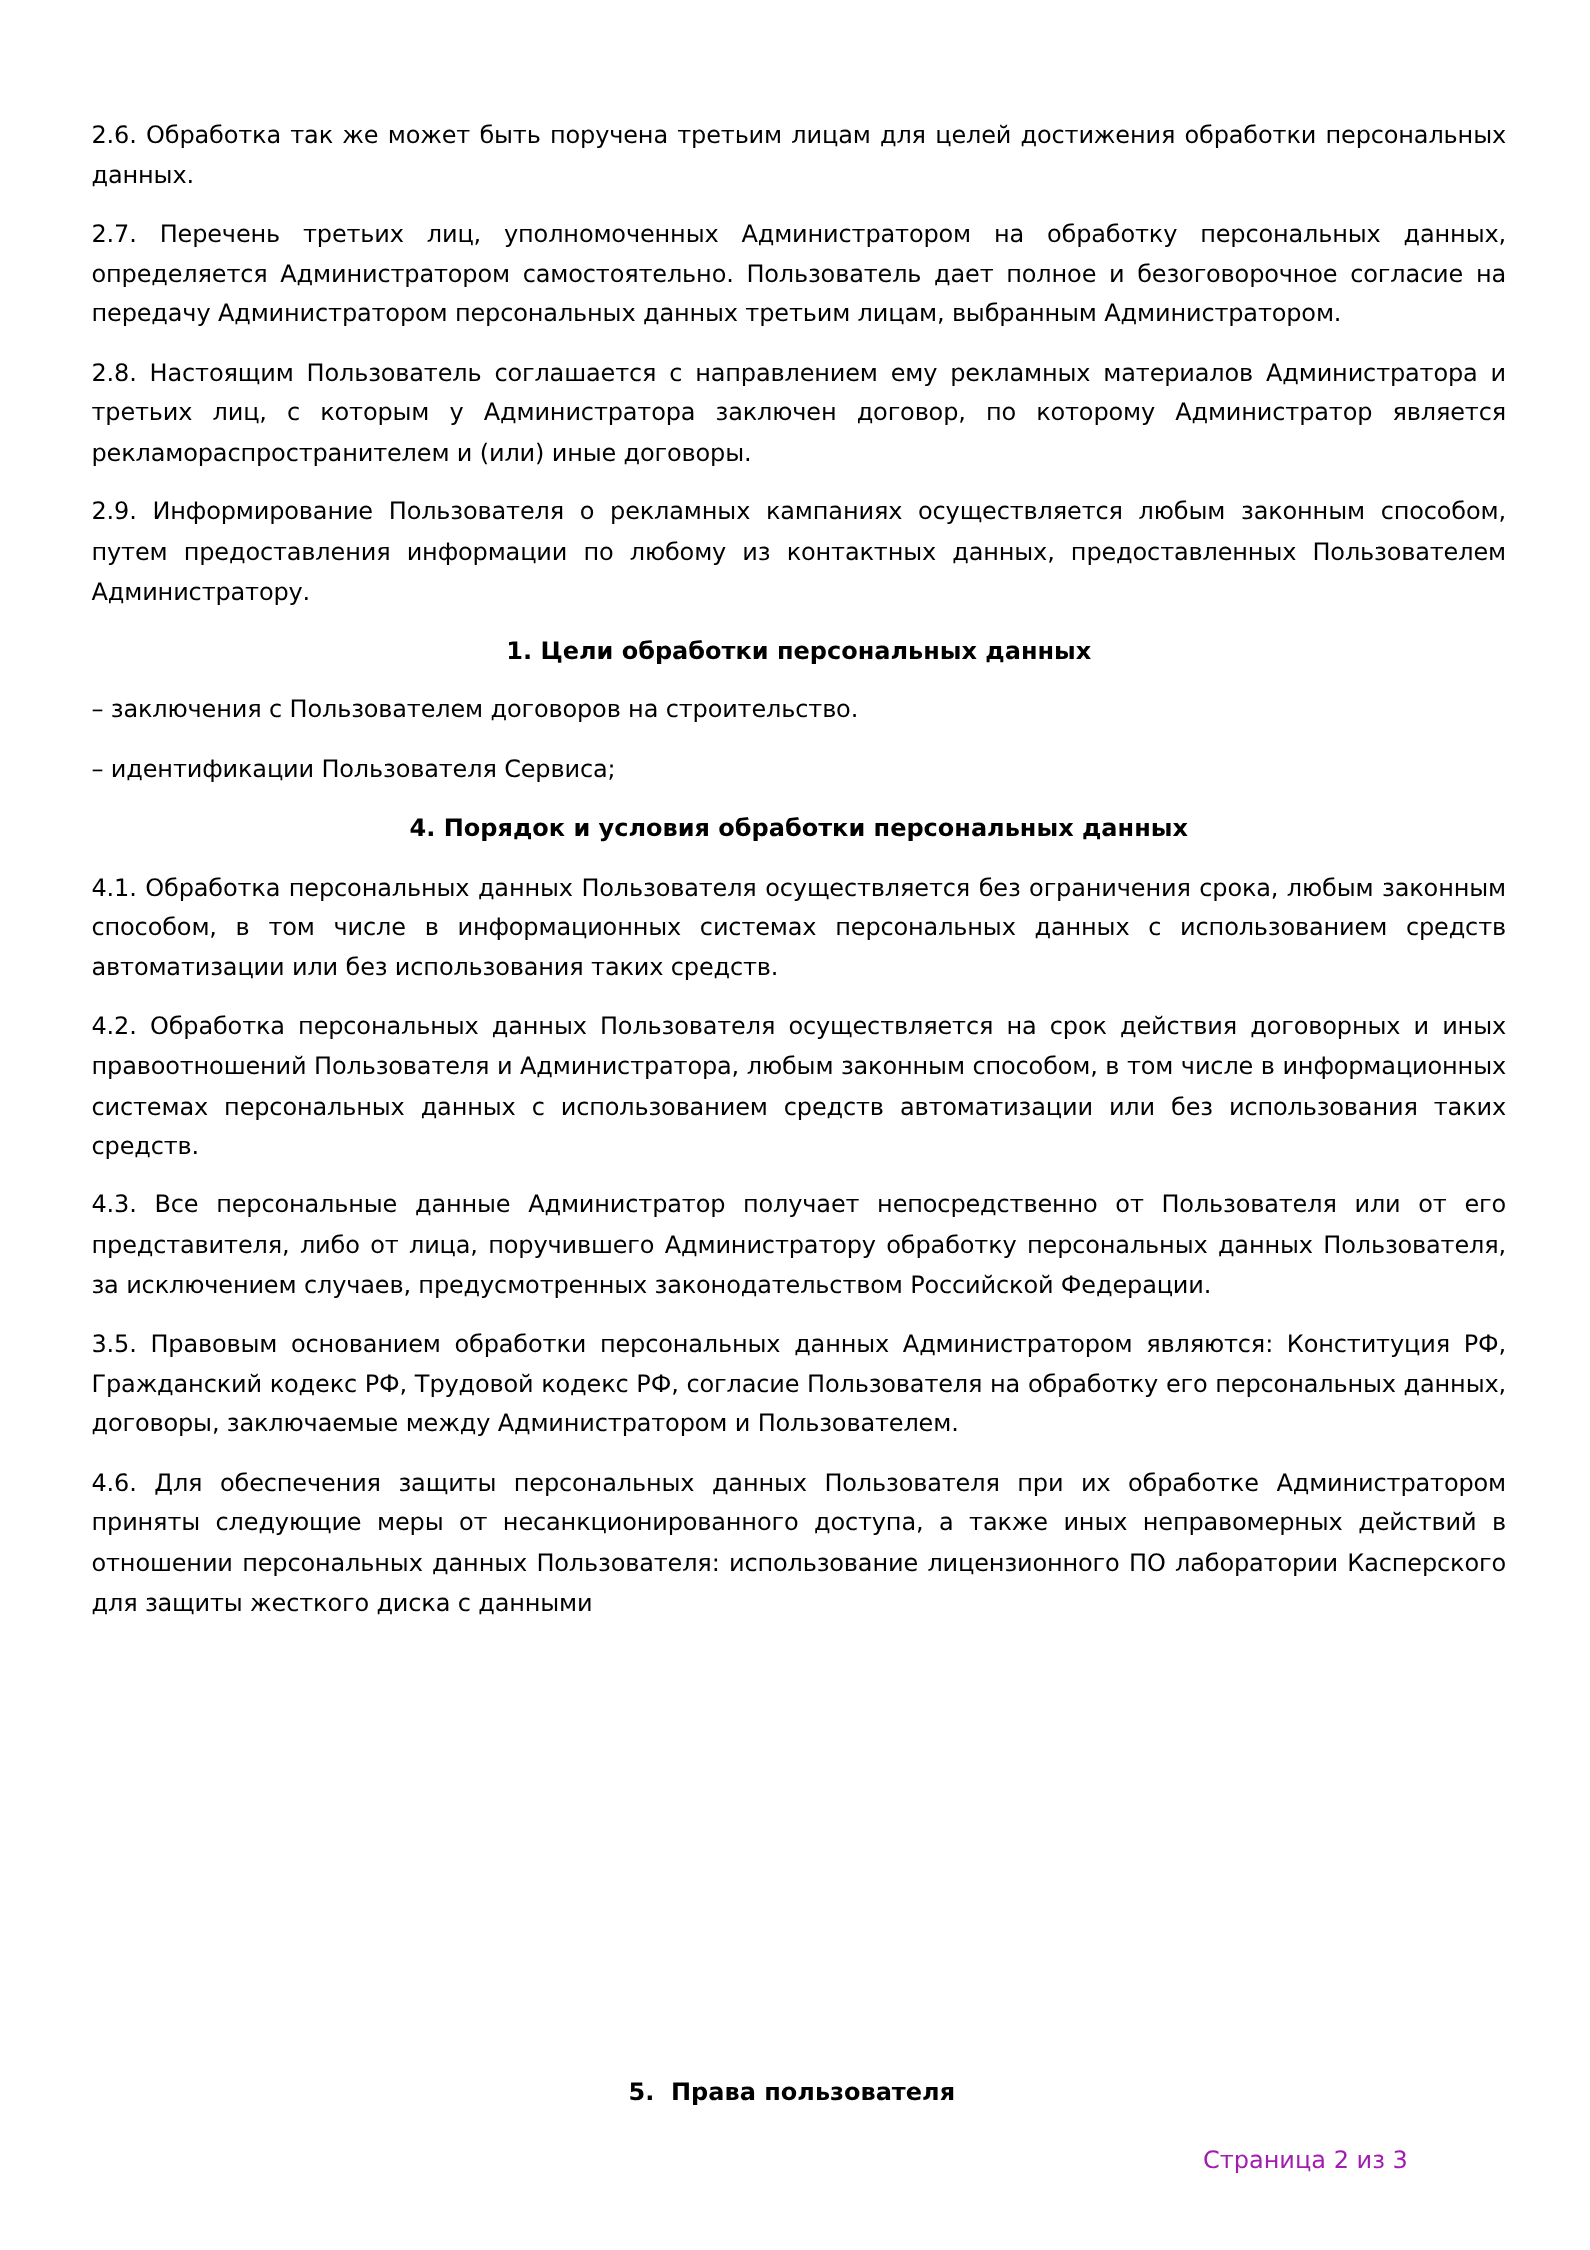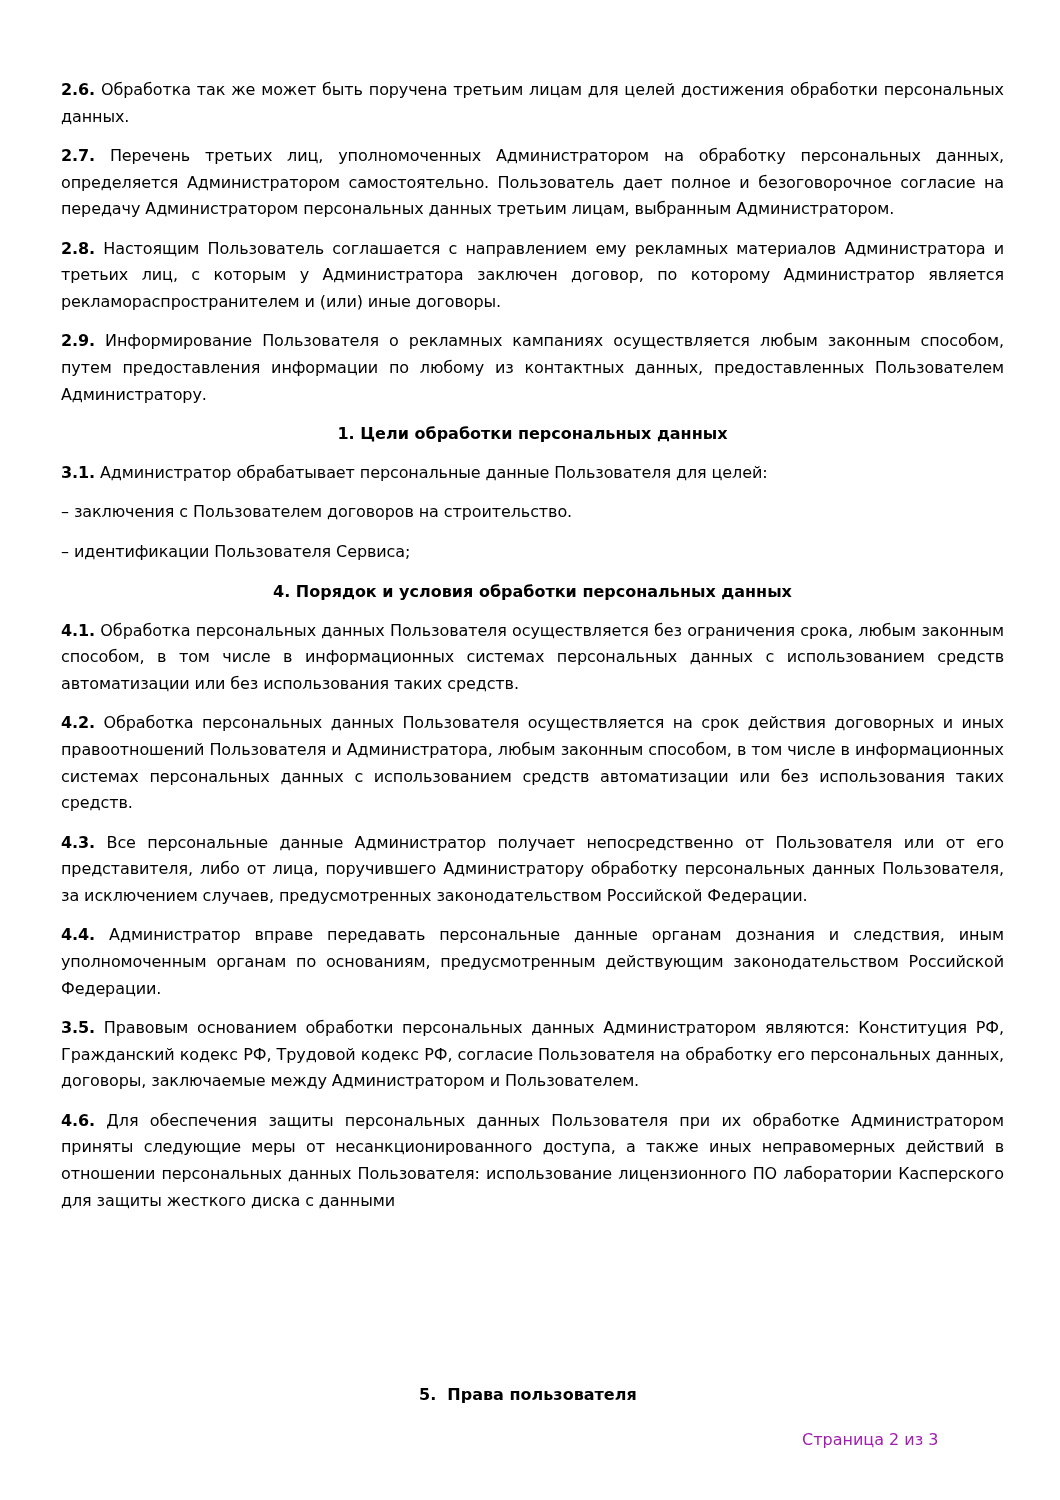"2.6." .num { font-weight: bold -> normal }
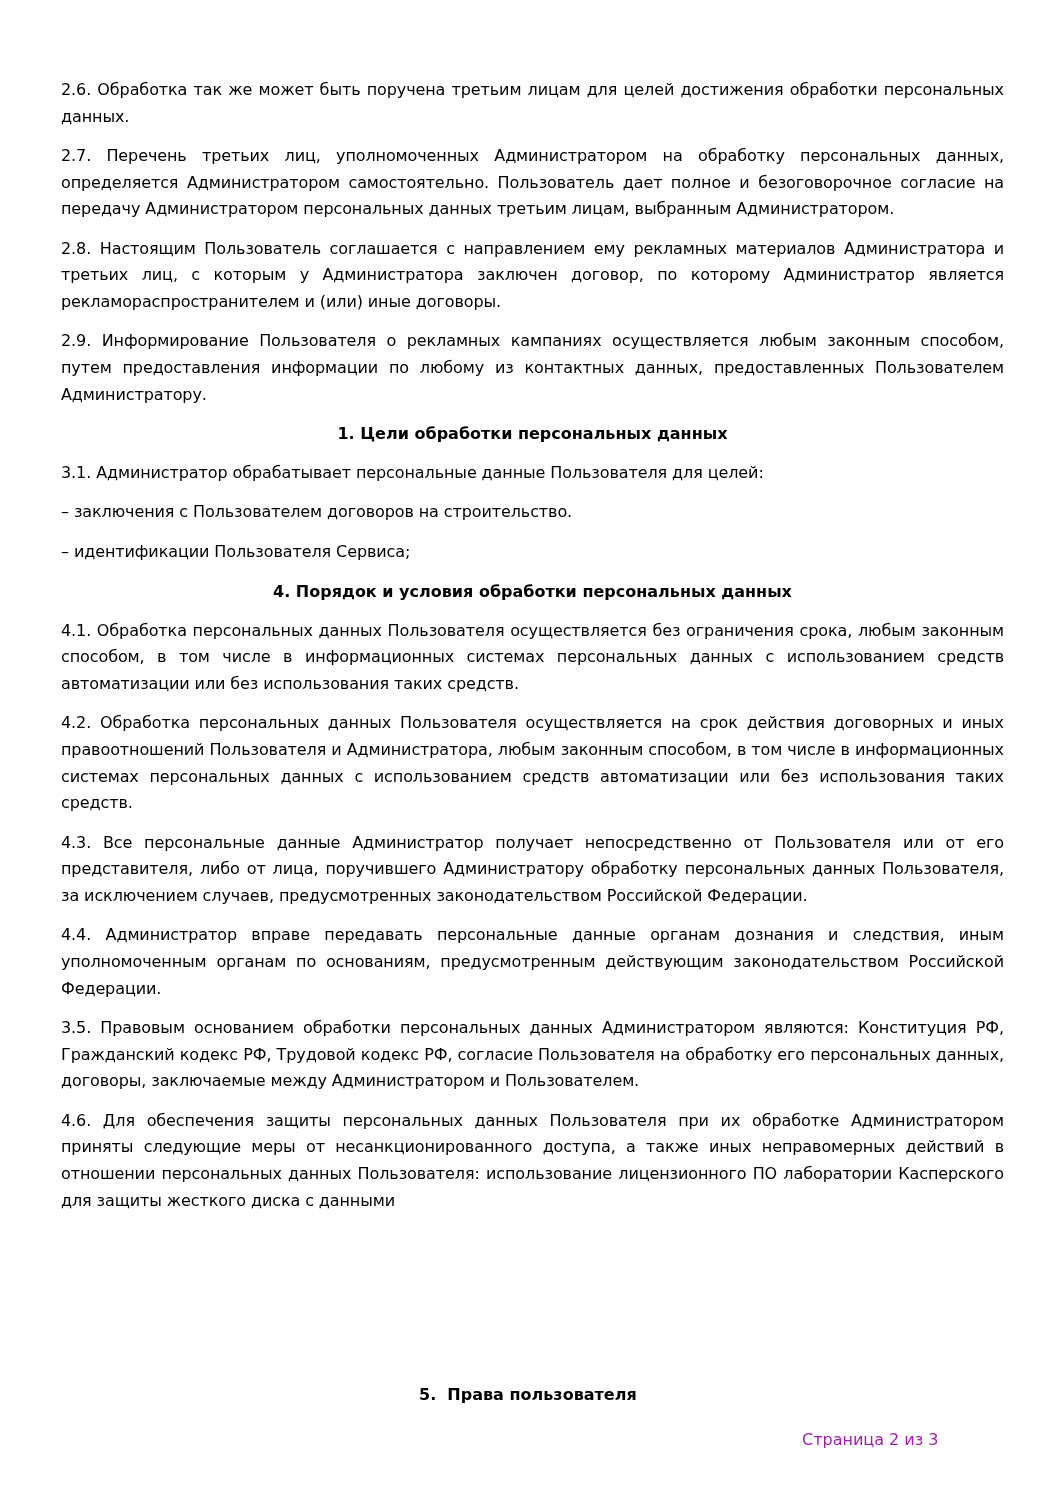"3.1. Администратор обрабатывает" p.para { html: <p><span>3.1.</span><span> Администратор обрабатывает персональные данные Пользователя для целей:</span></p> -> none }
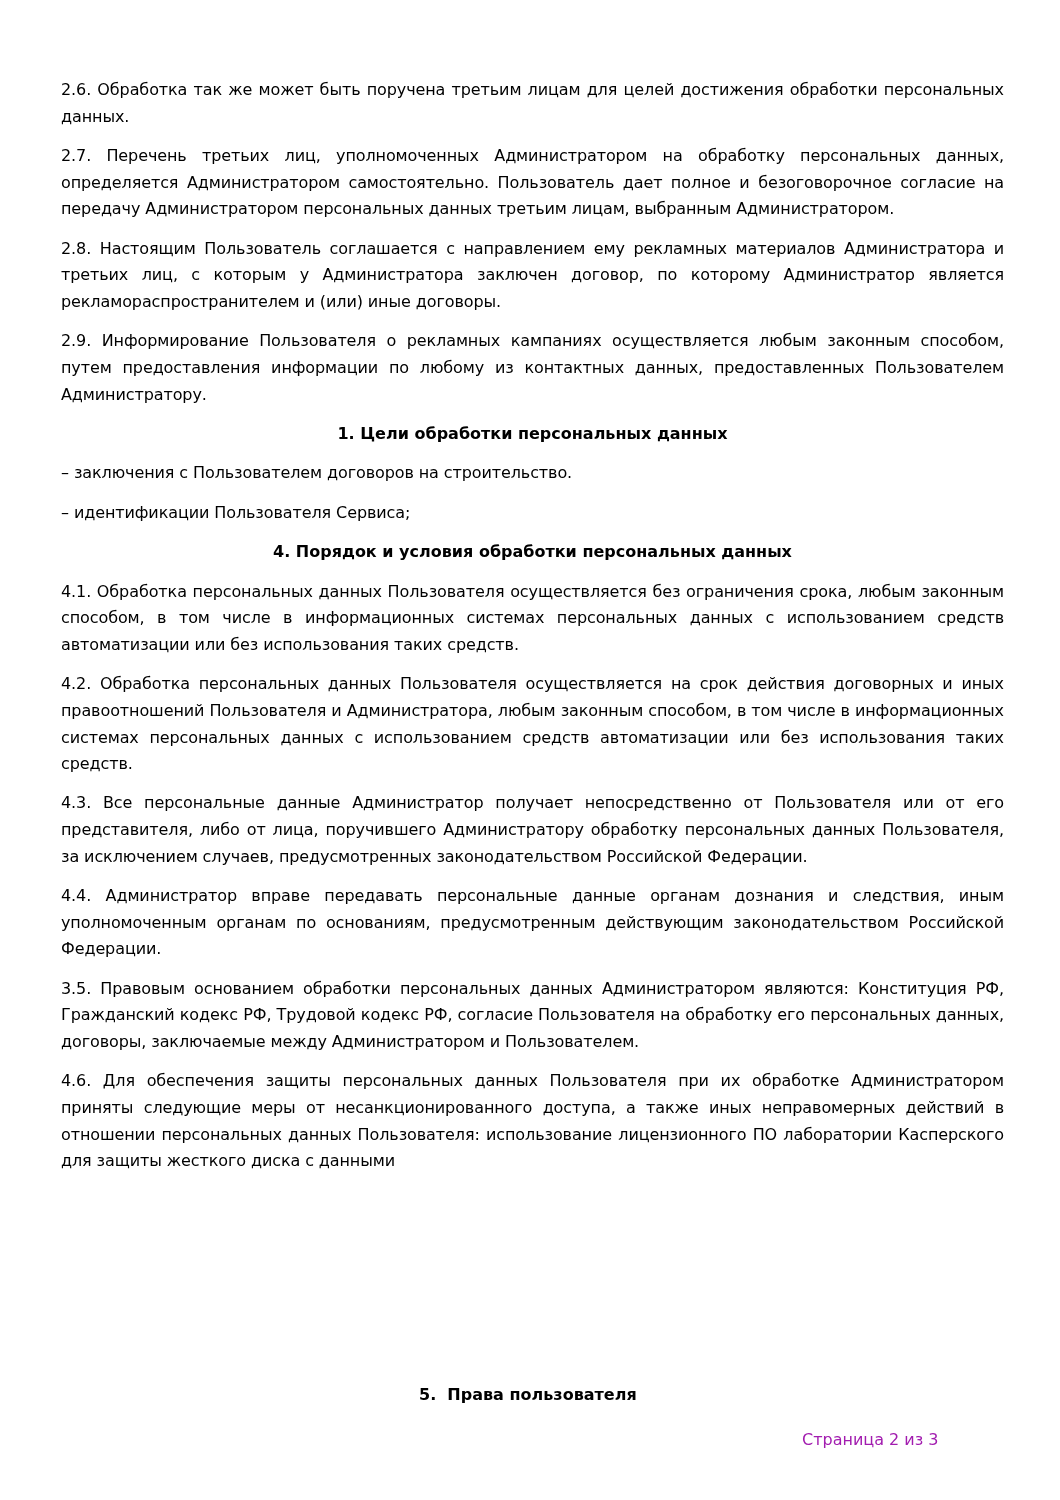"4.4. Администратор вправе передавать" p.para { html: <p><span>4.4.</span><span> Администратор вправе передавать персональные данные органам дознания и следствия, иным уполномоченным органам по основаниям, предусмотренным действующим законодательством Российской Федерации.</span></p> -> none }
